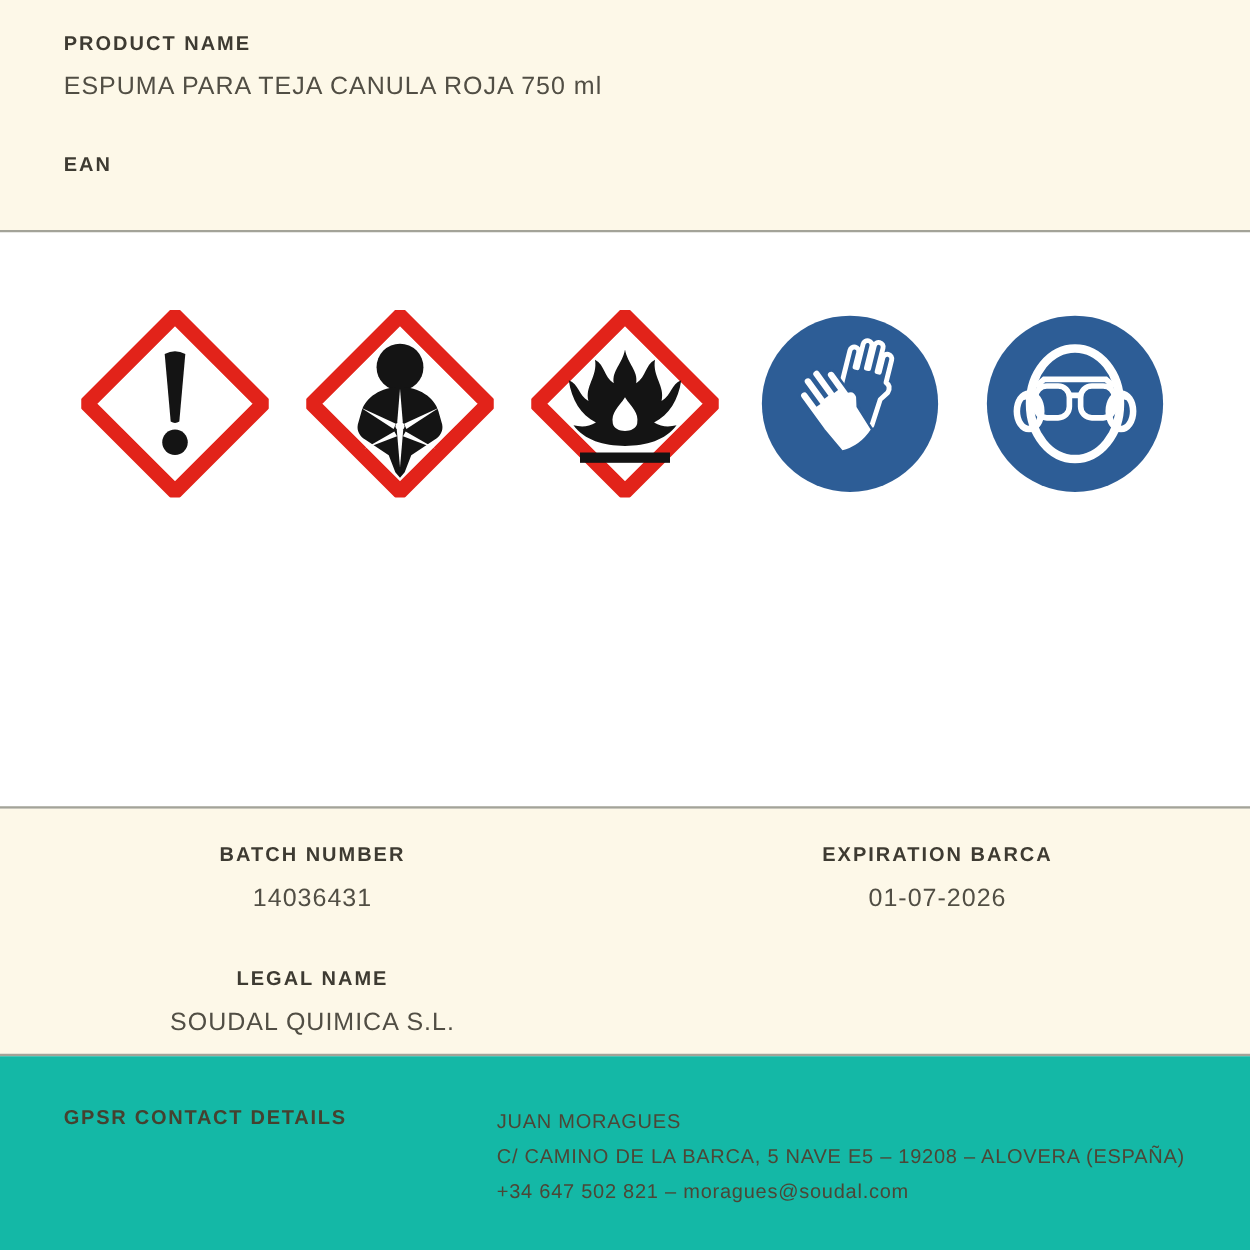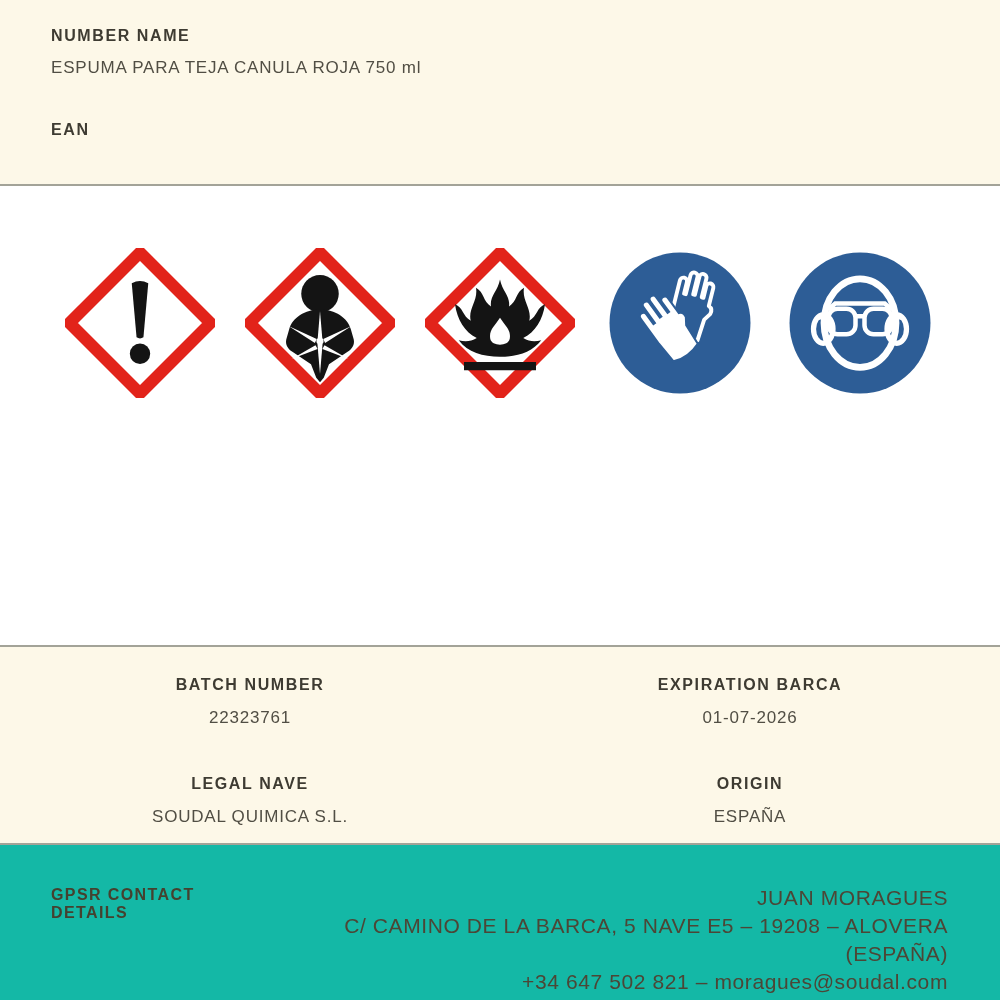"NUMBER NAME" div.lbl { text: NUMBER -> PRODUCT }
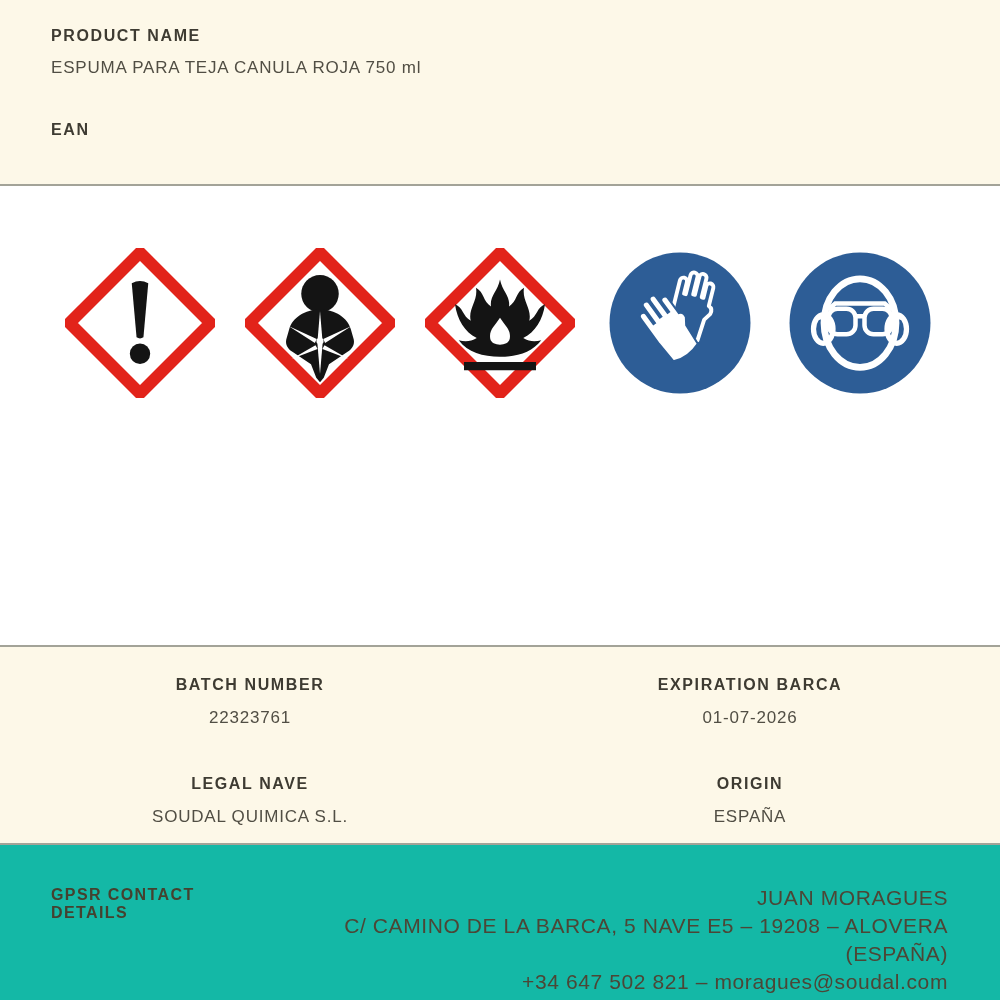"ESPUMA PARA TEJA CANULA ROJA" .val { font-size: 17px -> 20px }
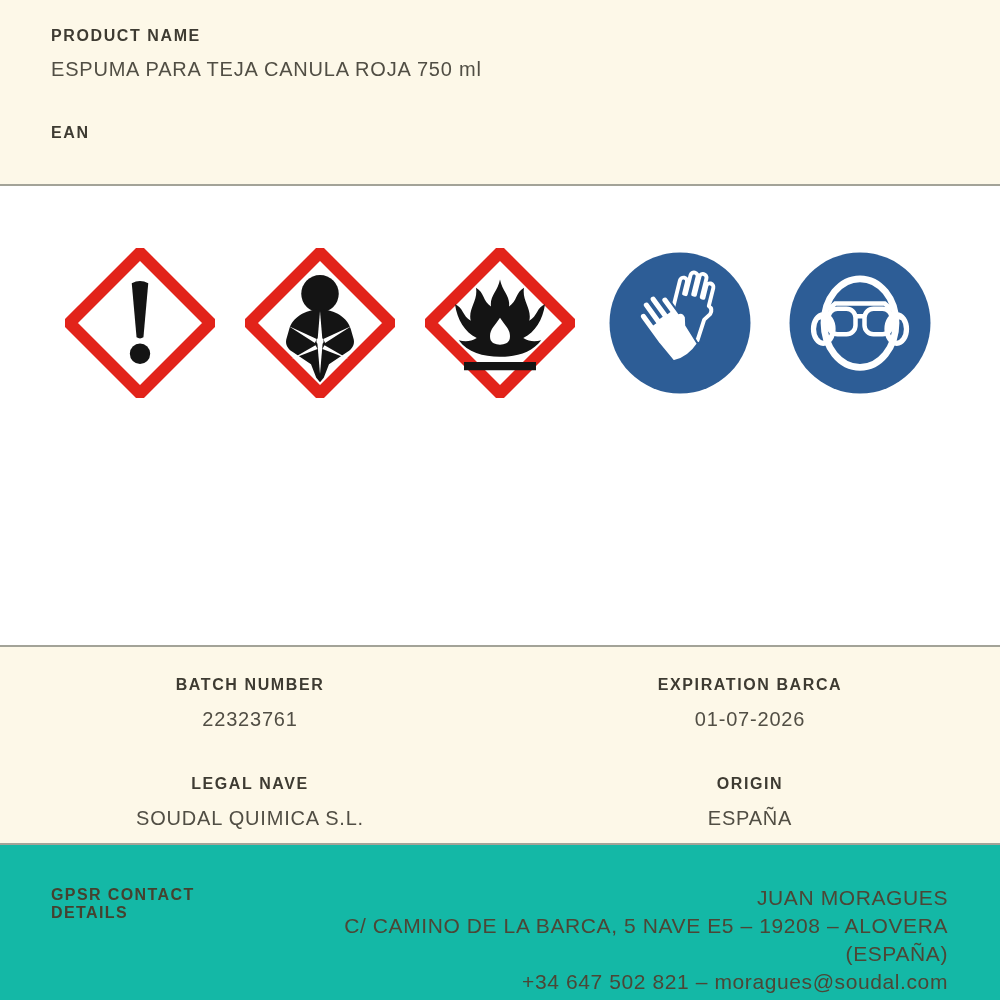"22323761" div.val { text: 22323761 -> 14036431 }
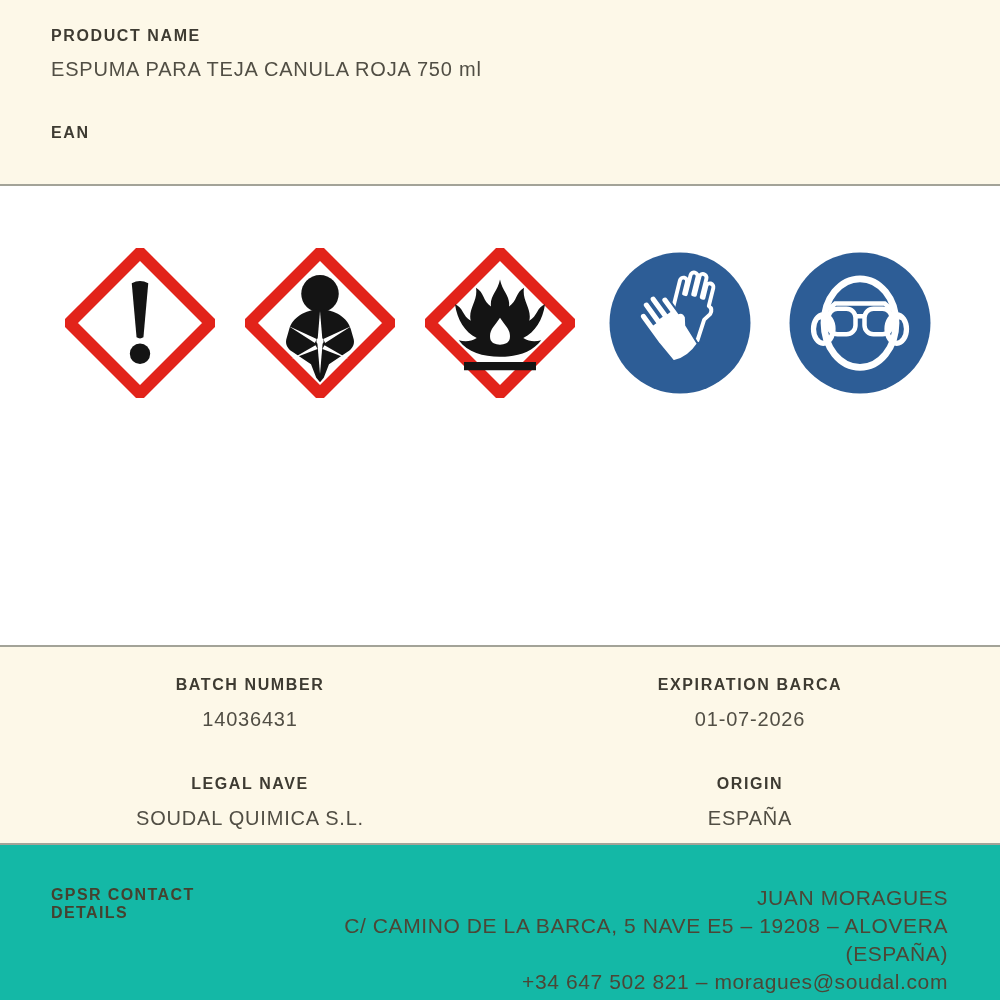"LEGAL NAVE" div.lbl { text: NAVE -> NAME }
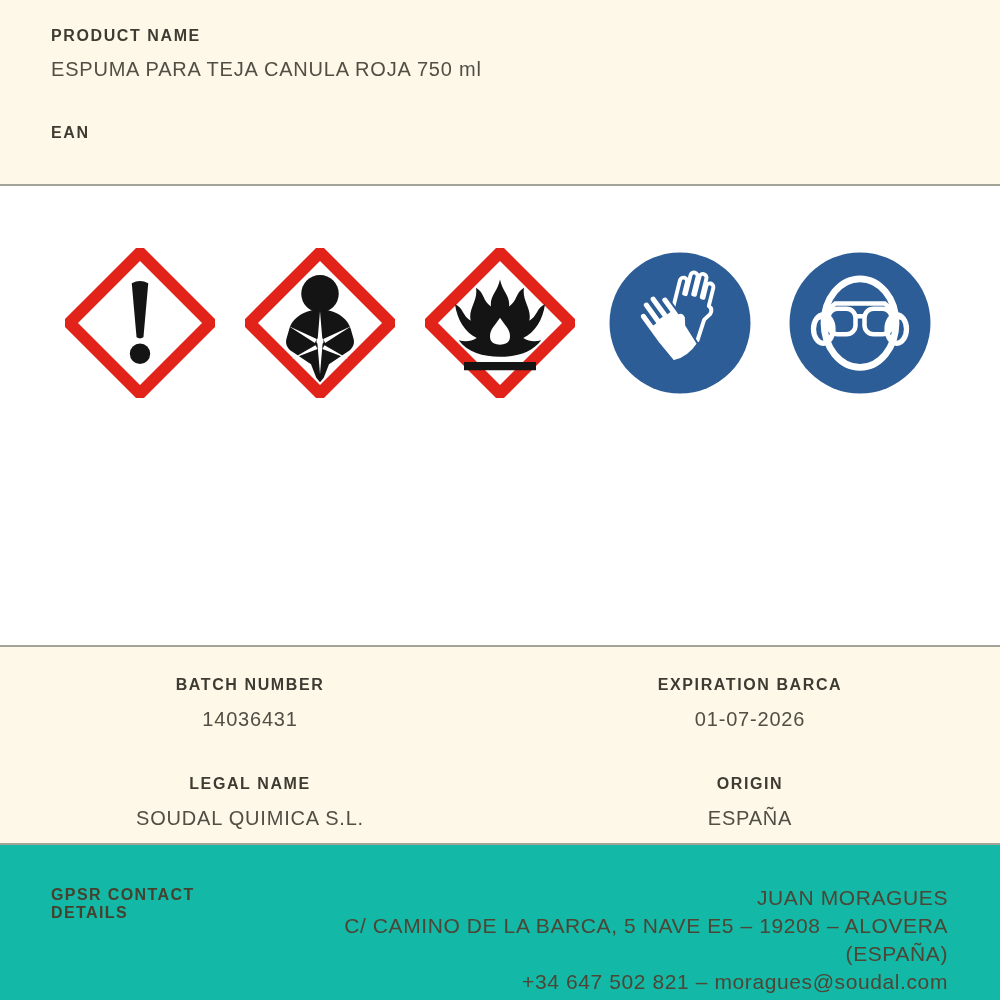"ORIGIN" div.info-cell { html: <div> <div>ORIGIN</div> <div>ESPAÑA</div> </div> -> none }
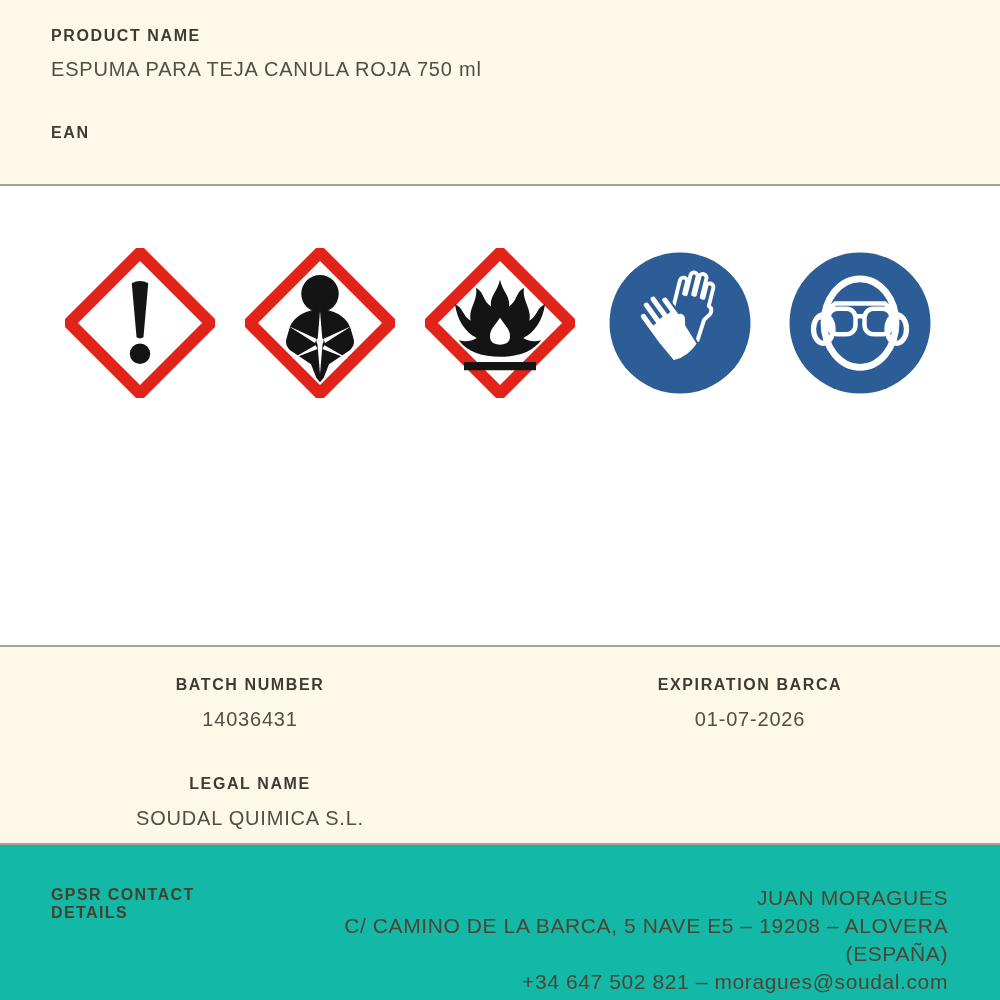"JUAN MORAGUES" .contact-right { font-size: 21px -> 16px; text-align: right -> none }
